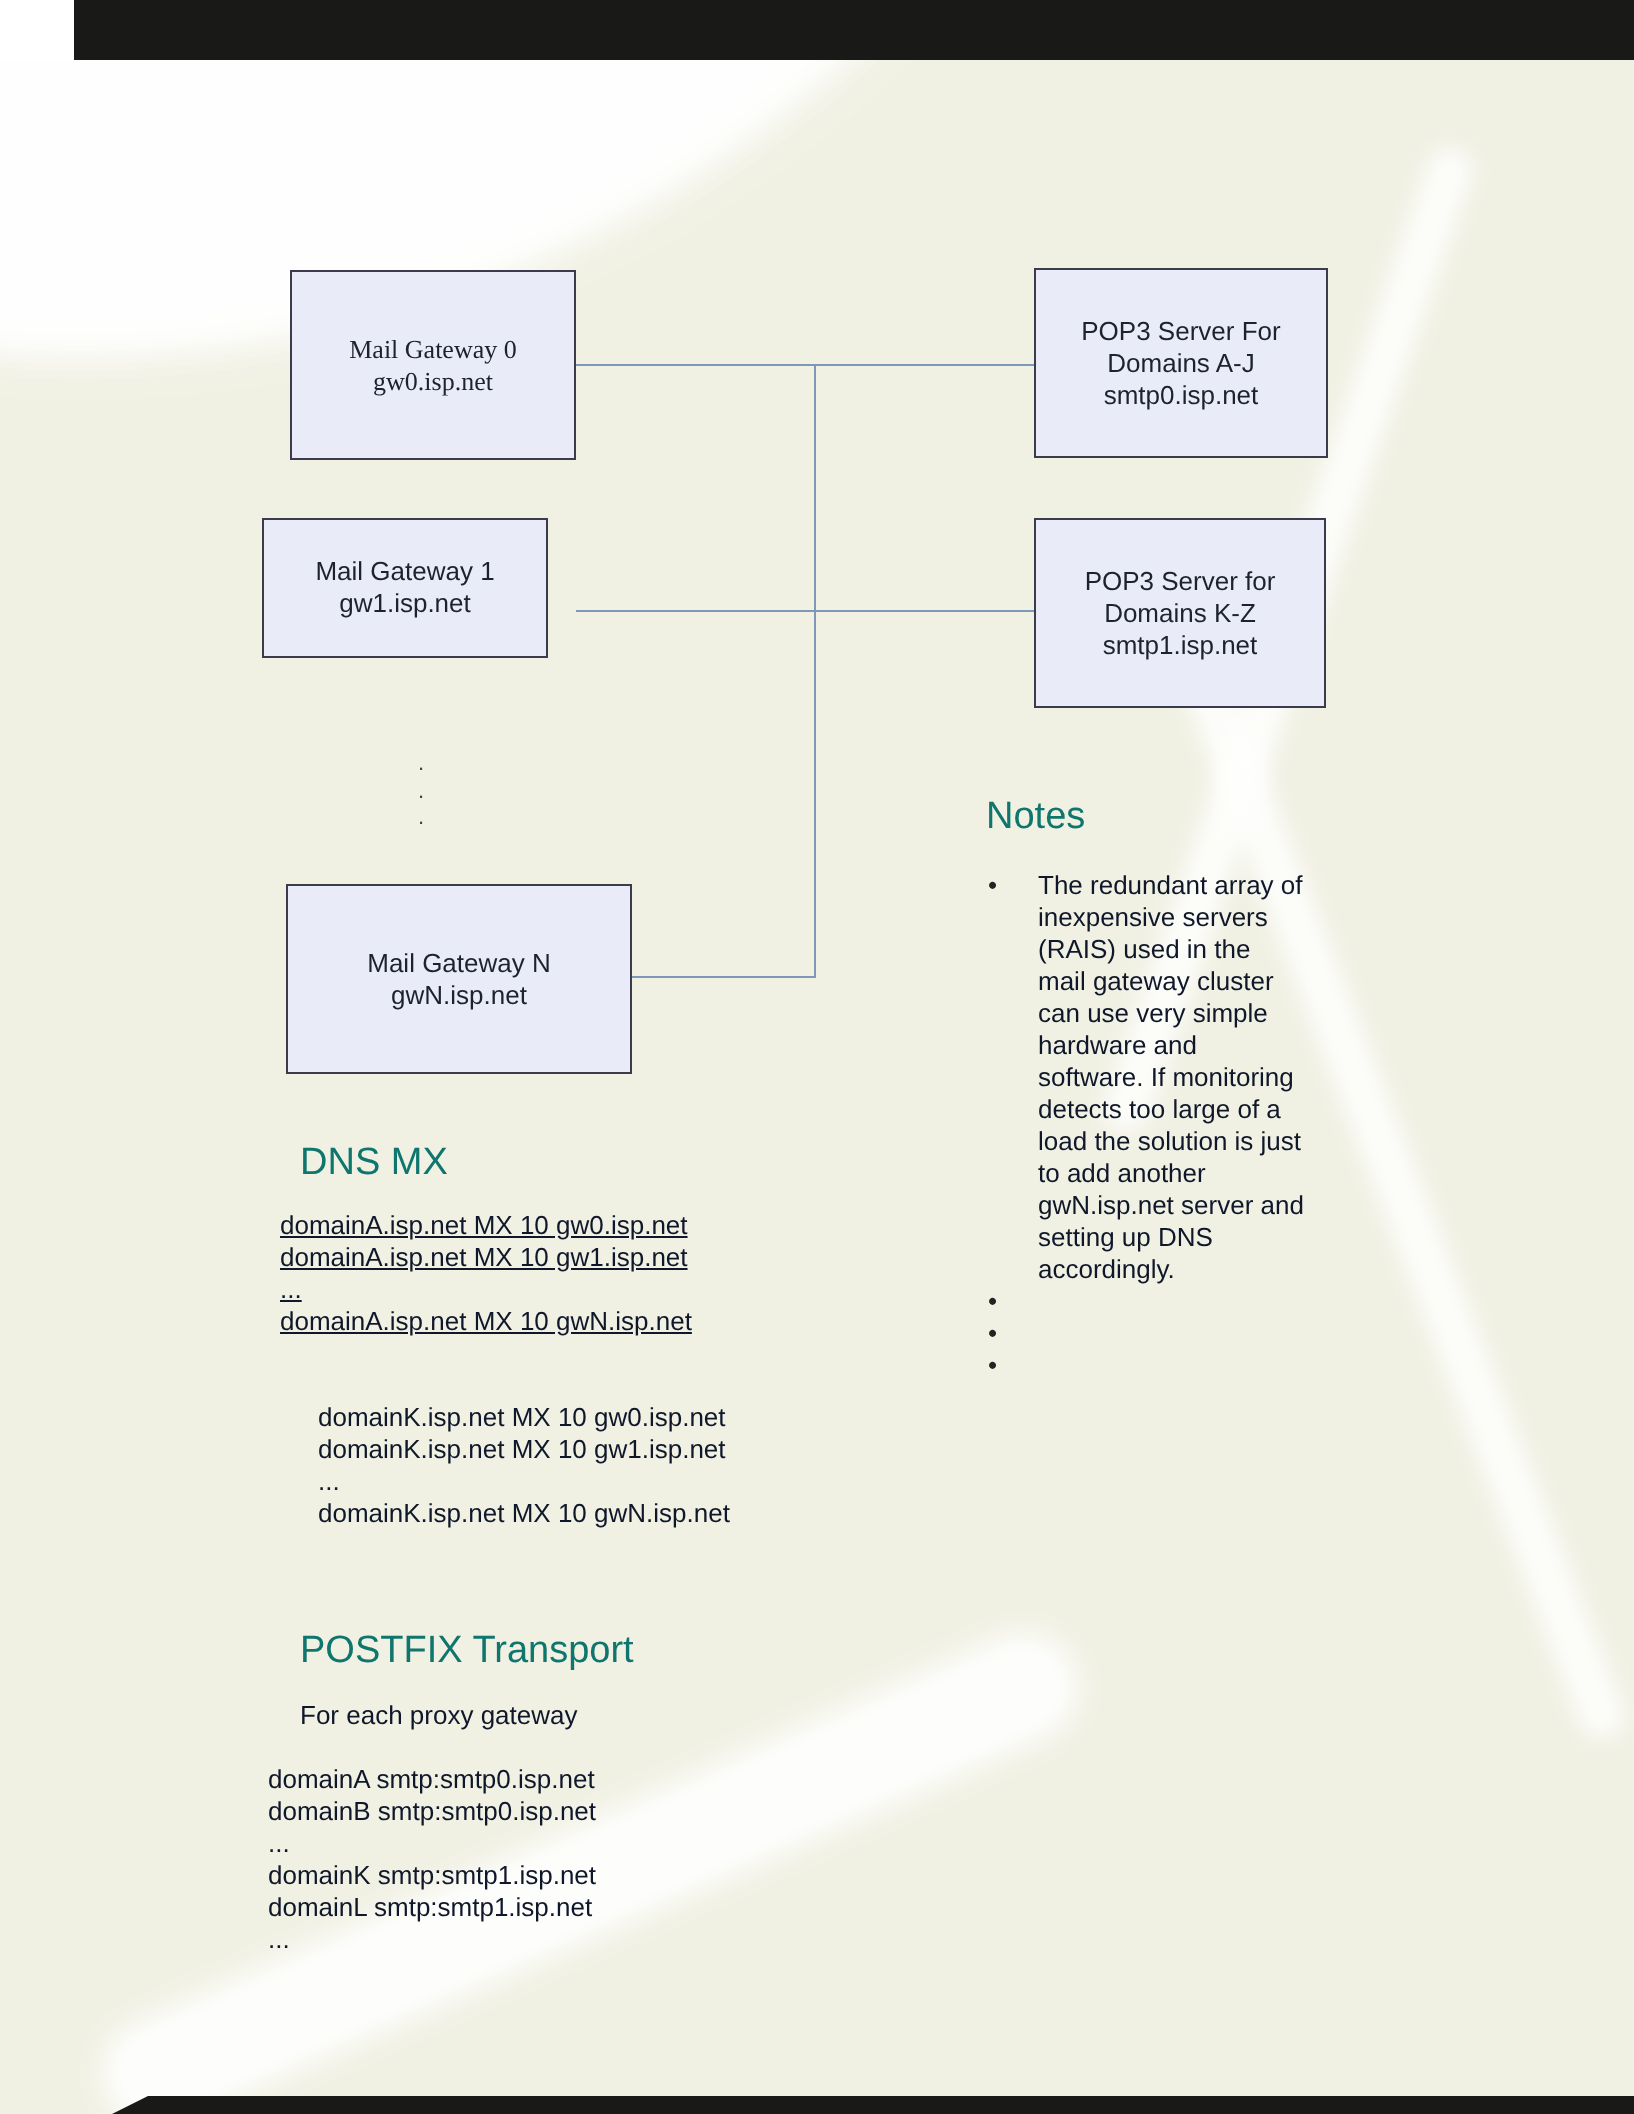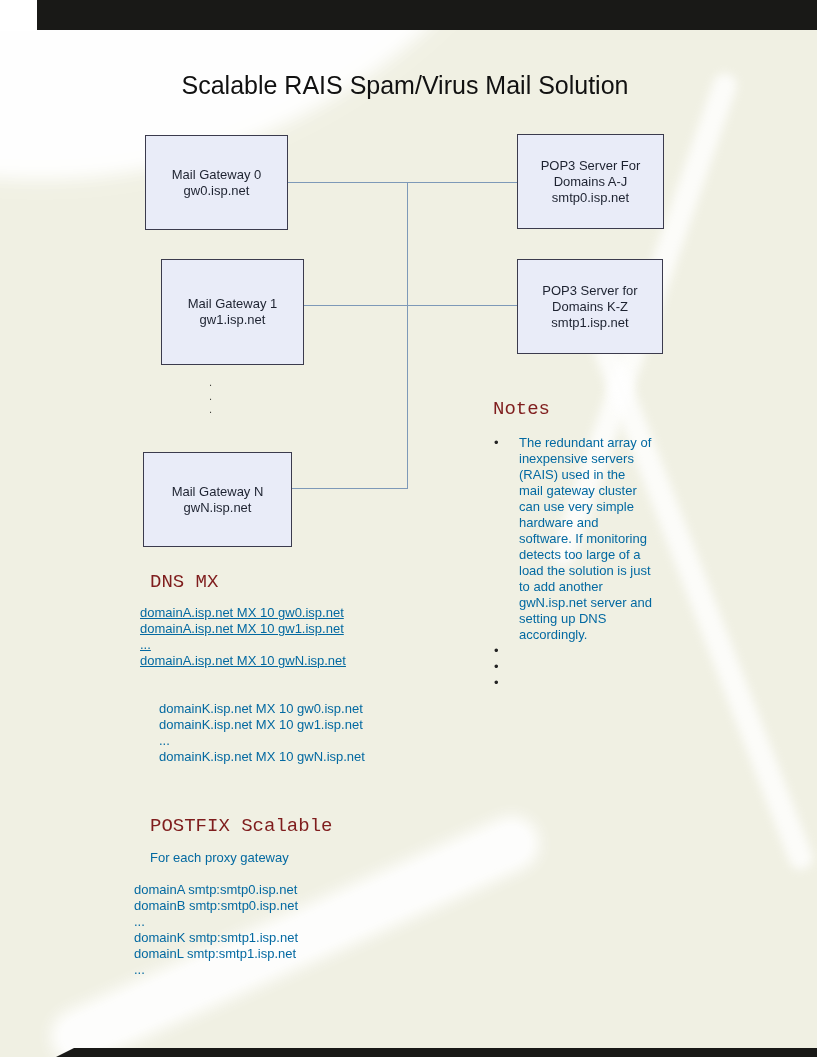"Scalable RAIS Spam/Virus Mail Solution" div.title { html: <div>Scalable RAIS Spam/Virus Mail Solution</div> -> none }
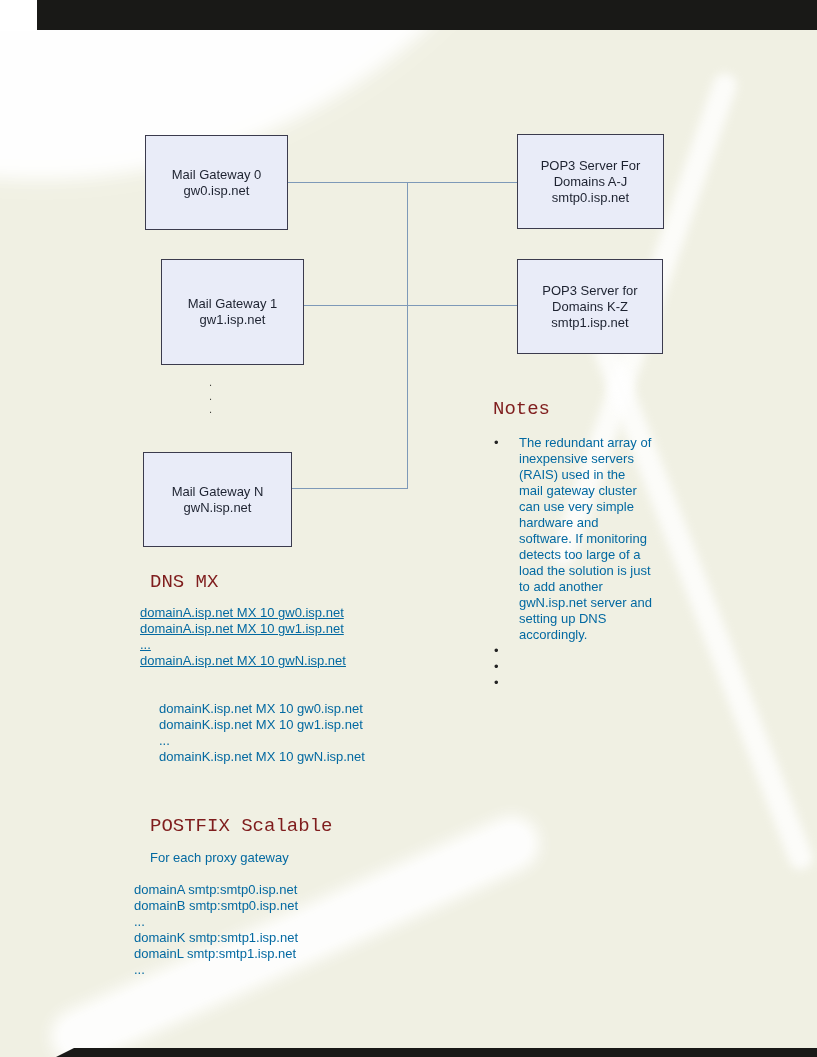"Mail Gateway 0" .gw0 { font-family: none -> Liberation Serif, serif }
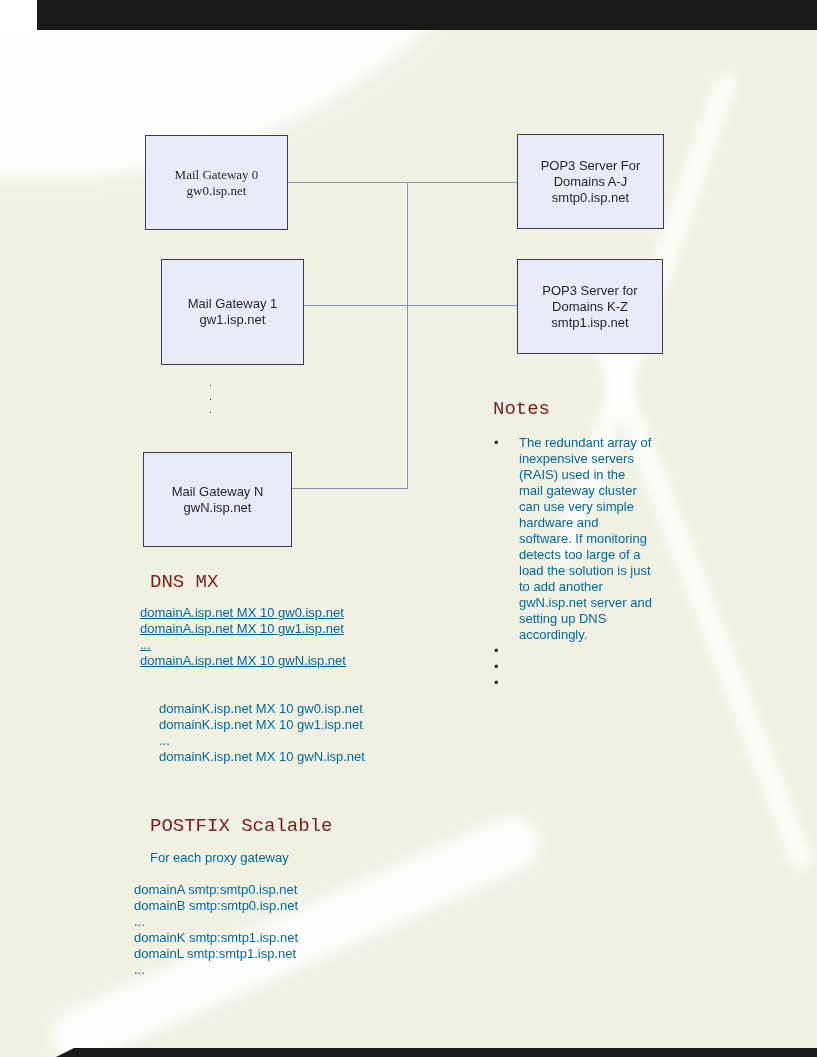"Mail Gateway 1" .gw1 { height: 106px -> 70px; left: 161px -> 131px }
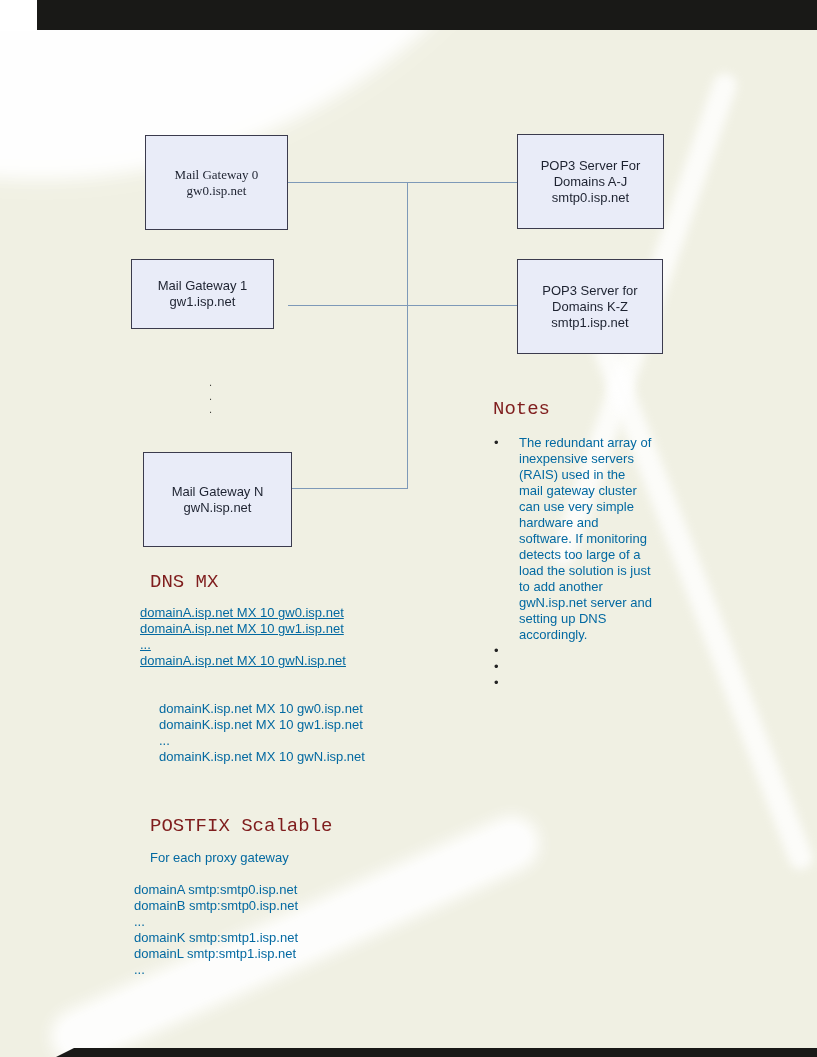"Notes" .h2 { color: #7f1d1d -> #0f766e; font-family: Liberation Mono, monospace -> none }
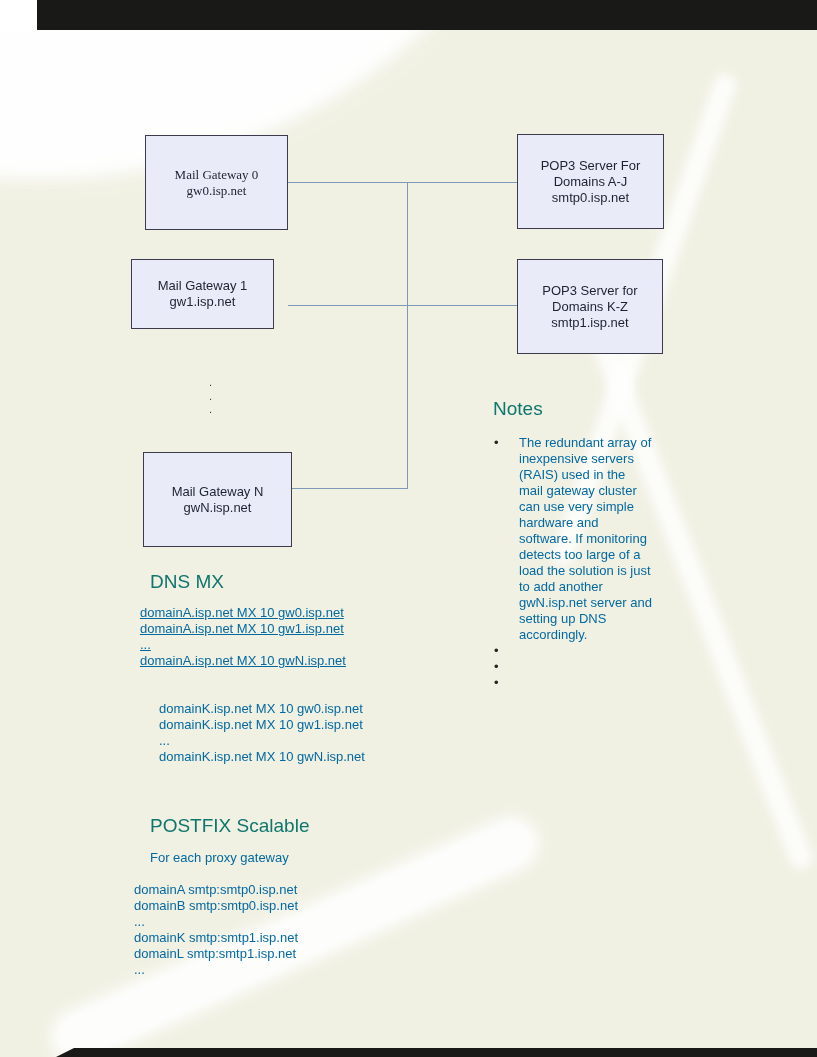"The redundant array of" .ml { color: #0369a1 -> #0f172a }
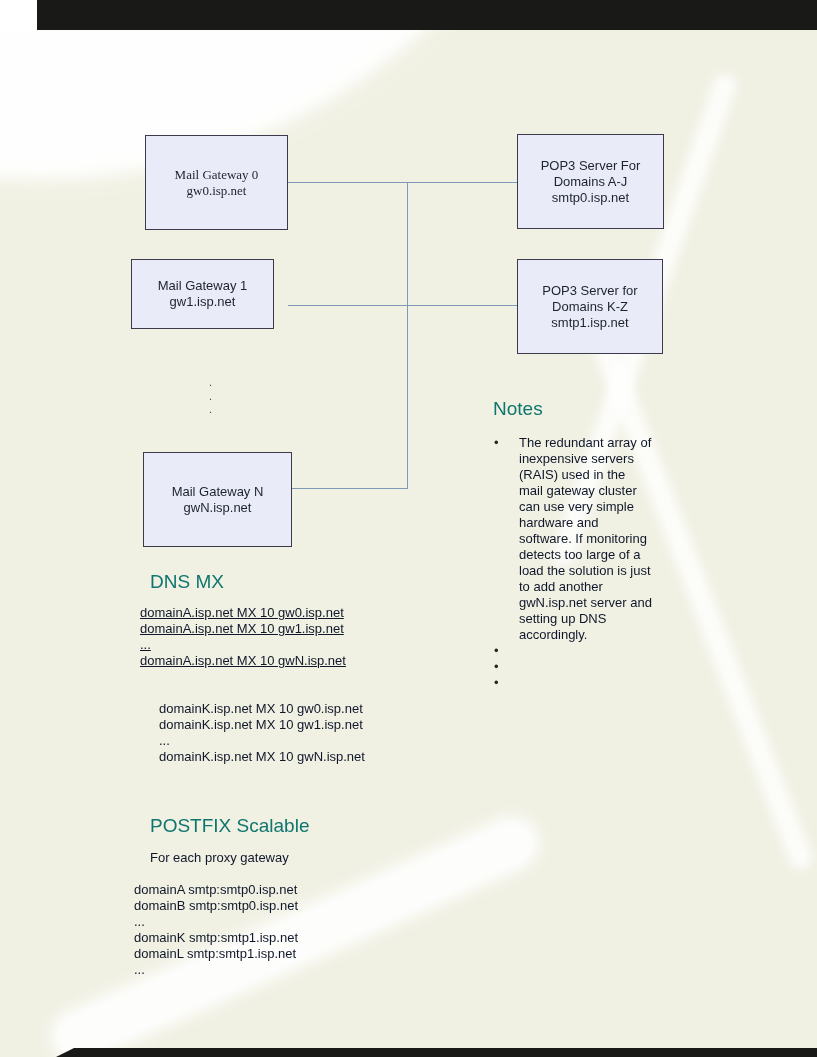"Mail Gateway N" .gwN { top: 452px -> 442px; width: 149px -> 173px }
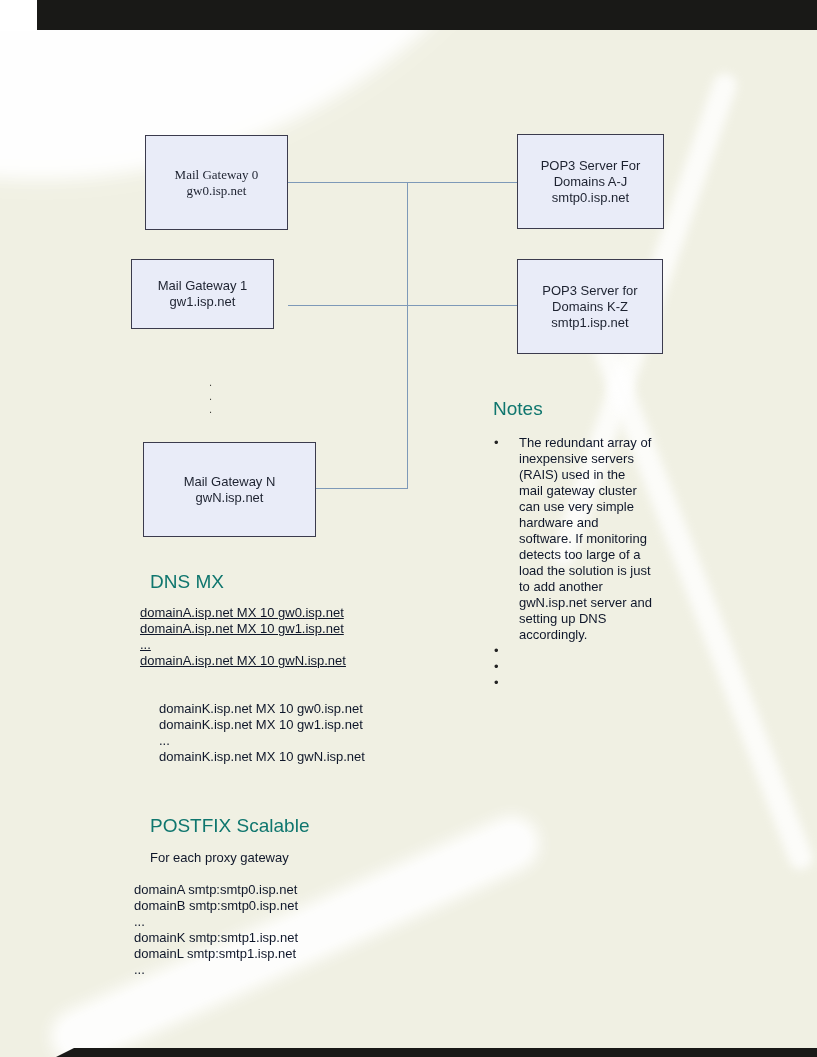"POSTFIX Scalable" div.h2 { text: Scalable -> Transport }
